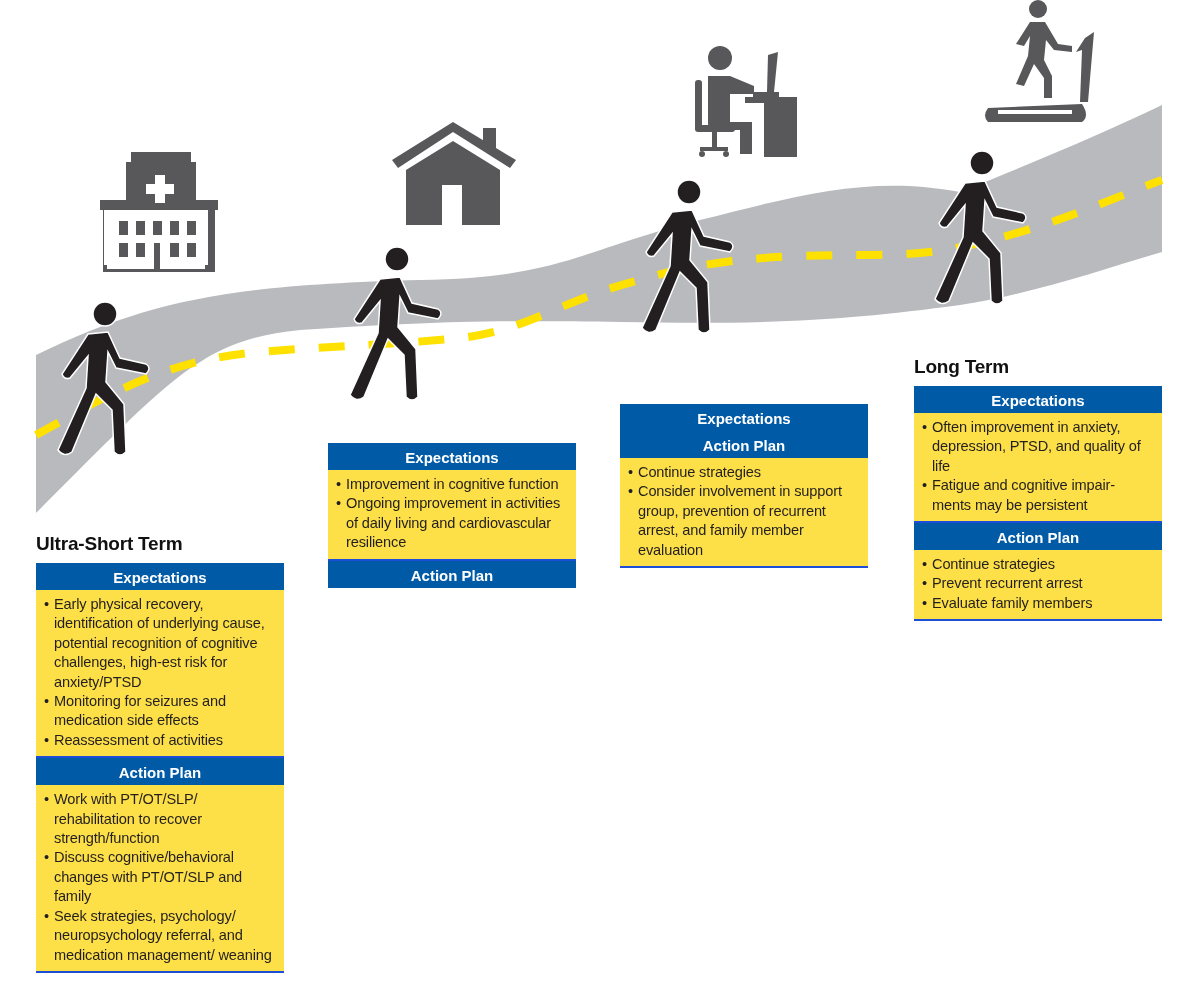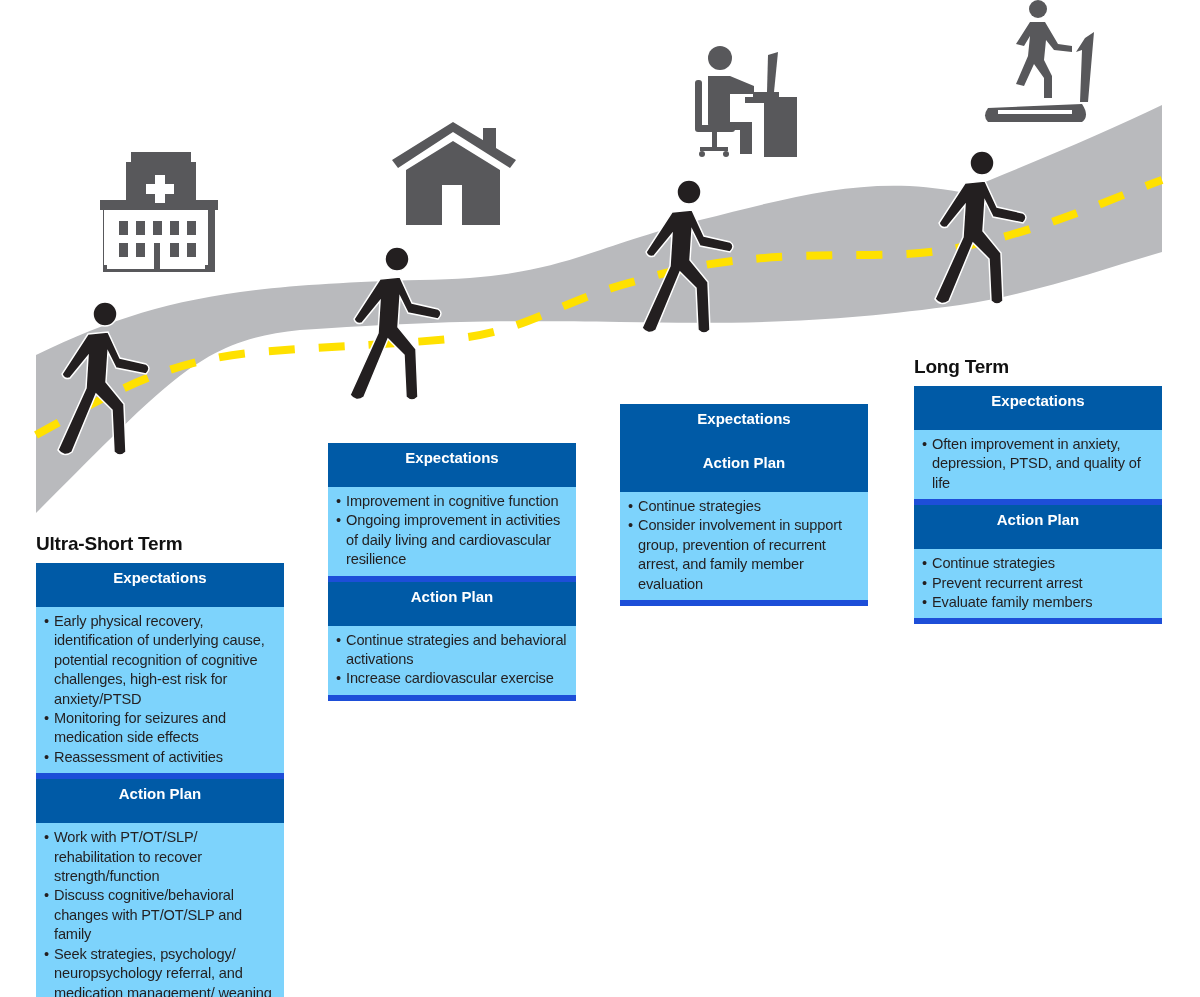"Expectations" .sec-head { height: 44px -> 27px }
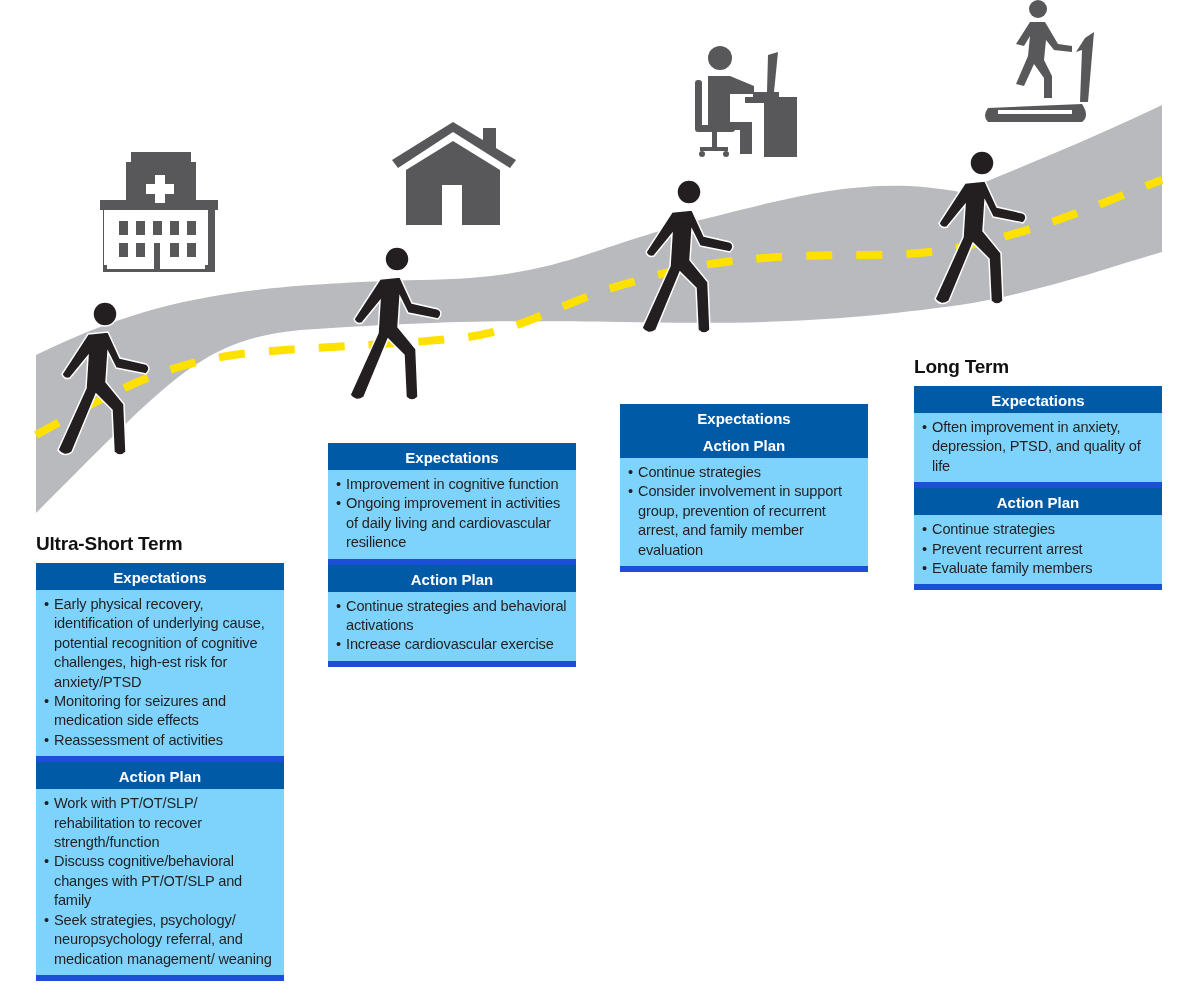"Often improvement in anxiety," .sec-body { background: #7dd3fc -> #fde047; border-bottom: 6px solid #1d4ed8 -> 2px solid #1d4ed8 }
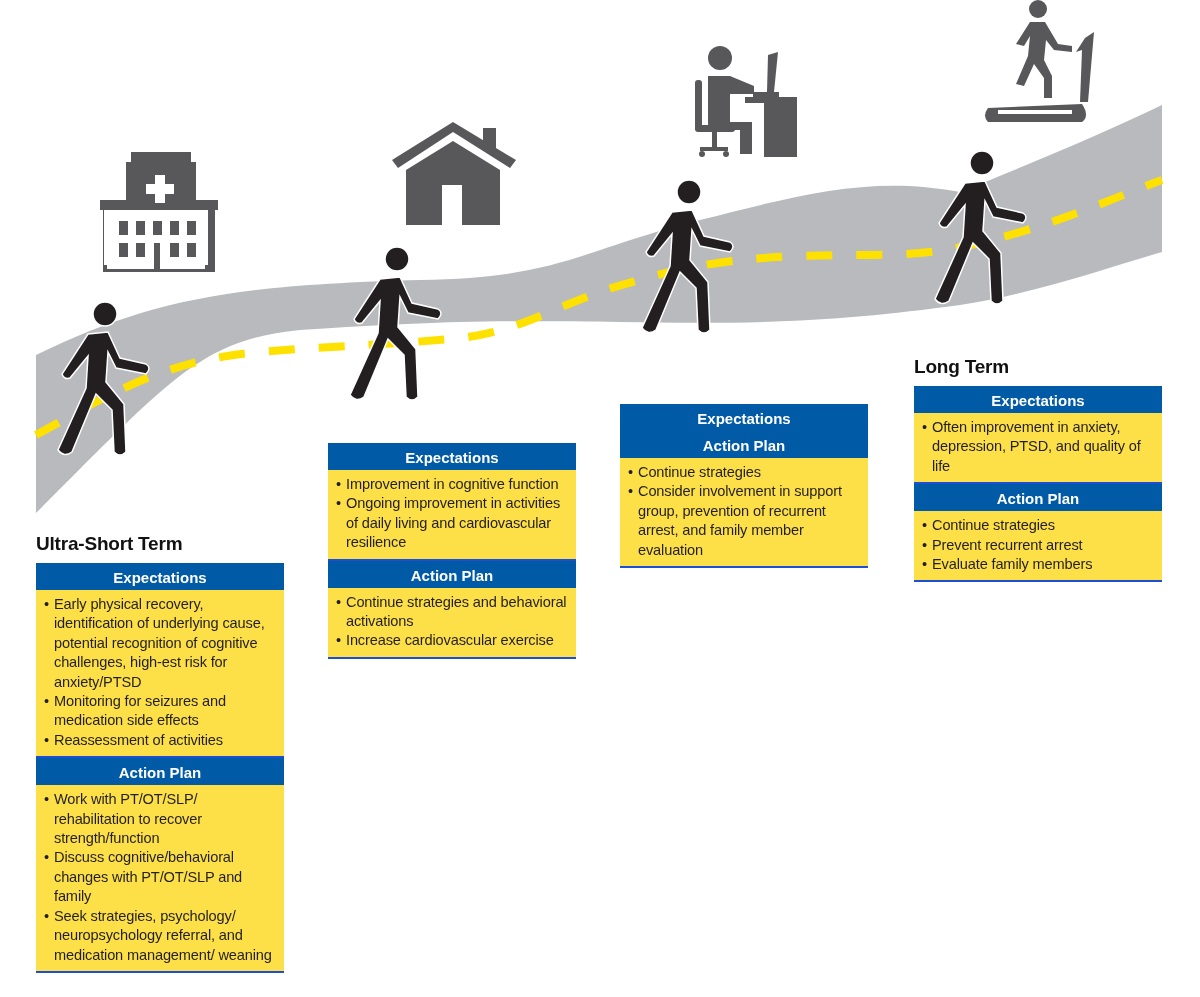"Fatigue and cognitive impair-ments may" li { html: none -> <li>Fatigue and cognitive impair-ments may be persistent</li> }
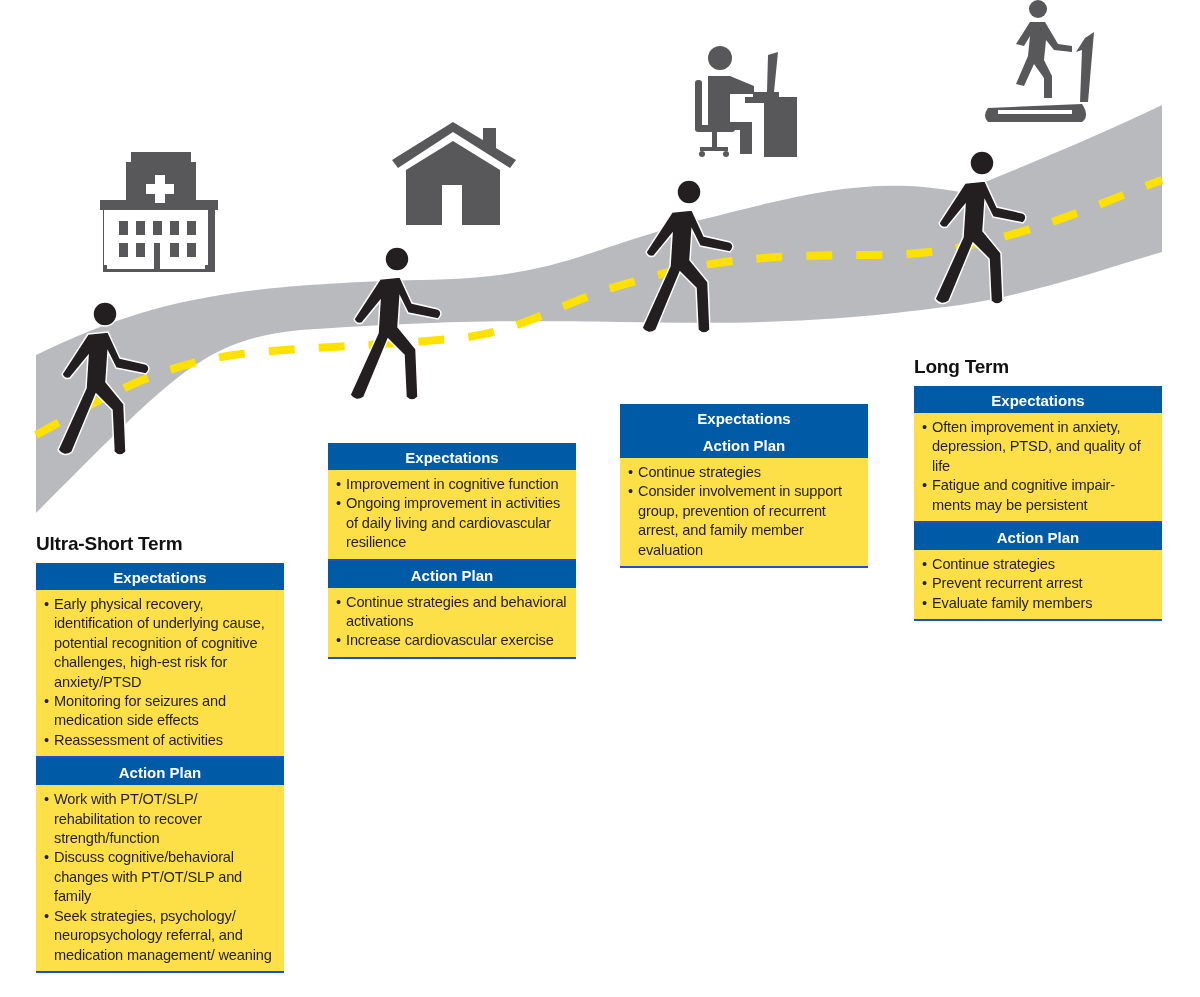"Continue strategies and behavioral" div.sec-body { html: <div> <ul> <li>Continue strategies and behavioral activations</li> <li>Increase cardiovascular exercise</li> </ul> </div> -> none }
